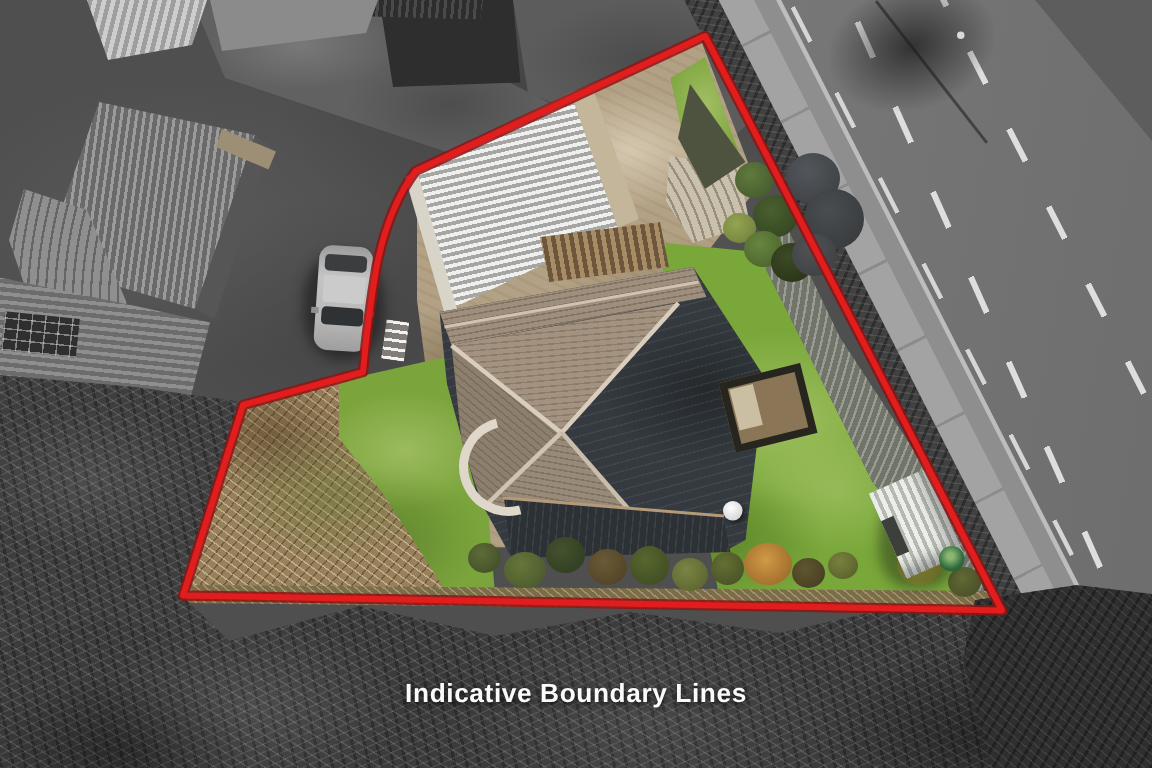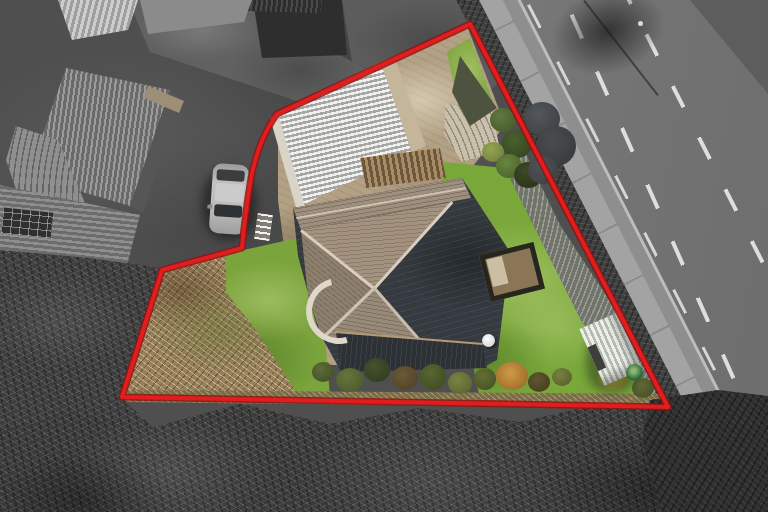"Indicative Boundary Lines" div { html: none -> <div>Indicative Boundary Lines</div> }
